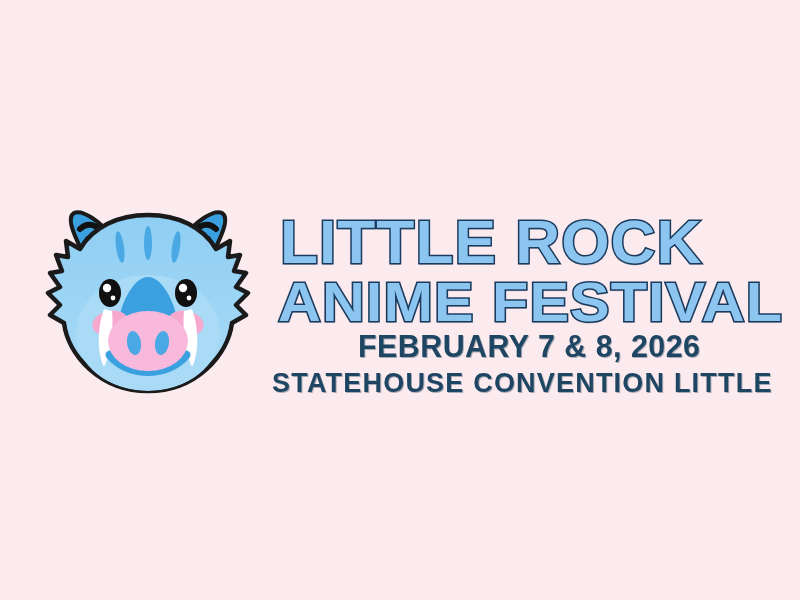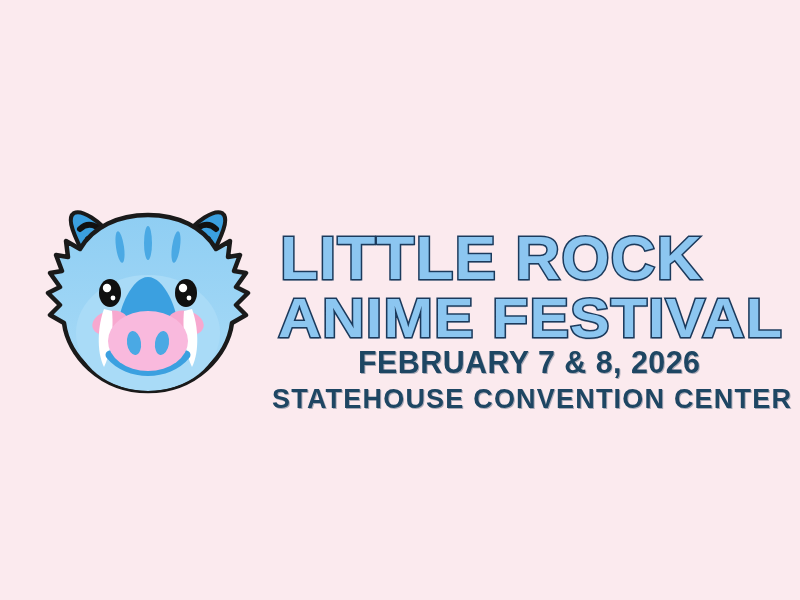"LITTLE ROCK" #textblock { top: 228px -> 212px }
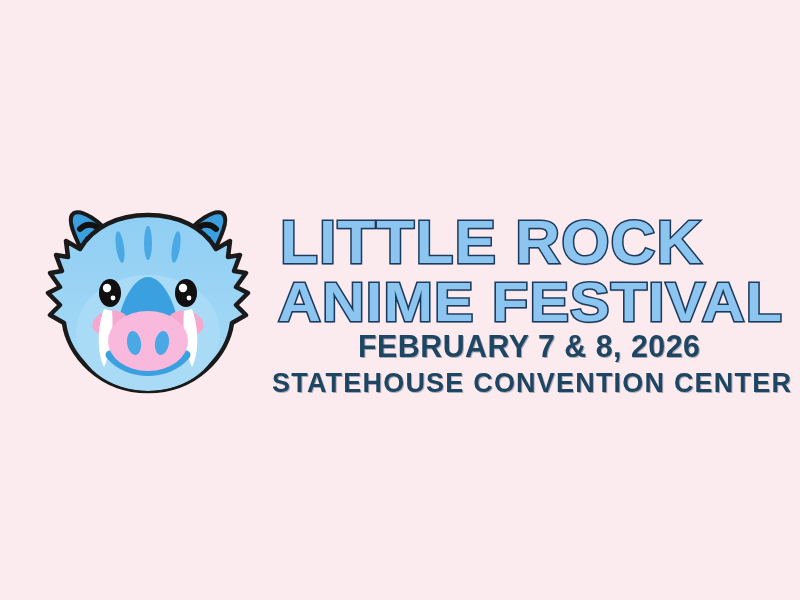"STATEHOUSE CONVENTION CENTER" div.sub-line { text: CENTER -> LITTLE }
